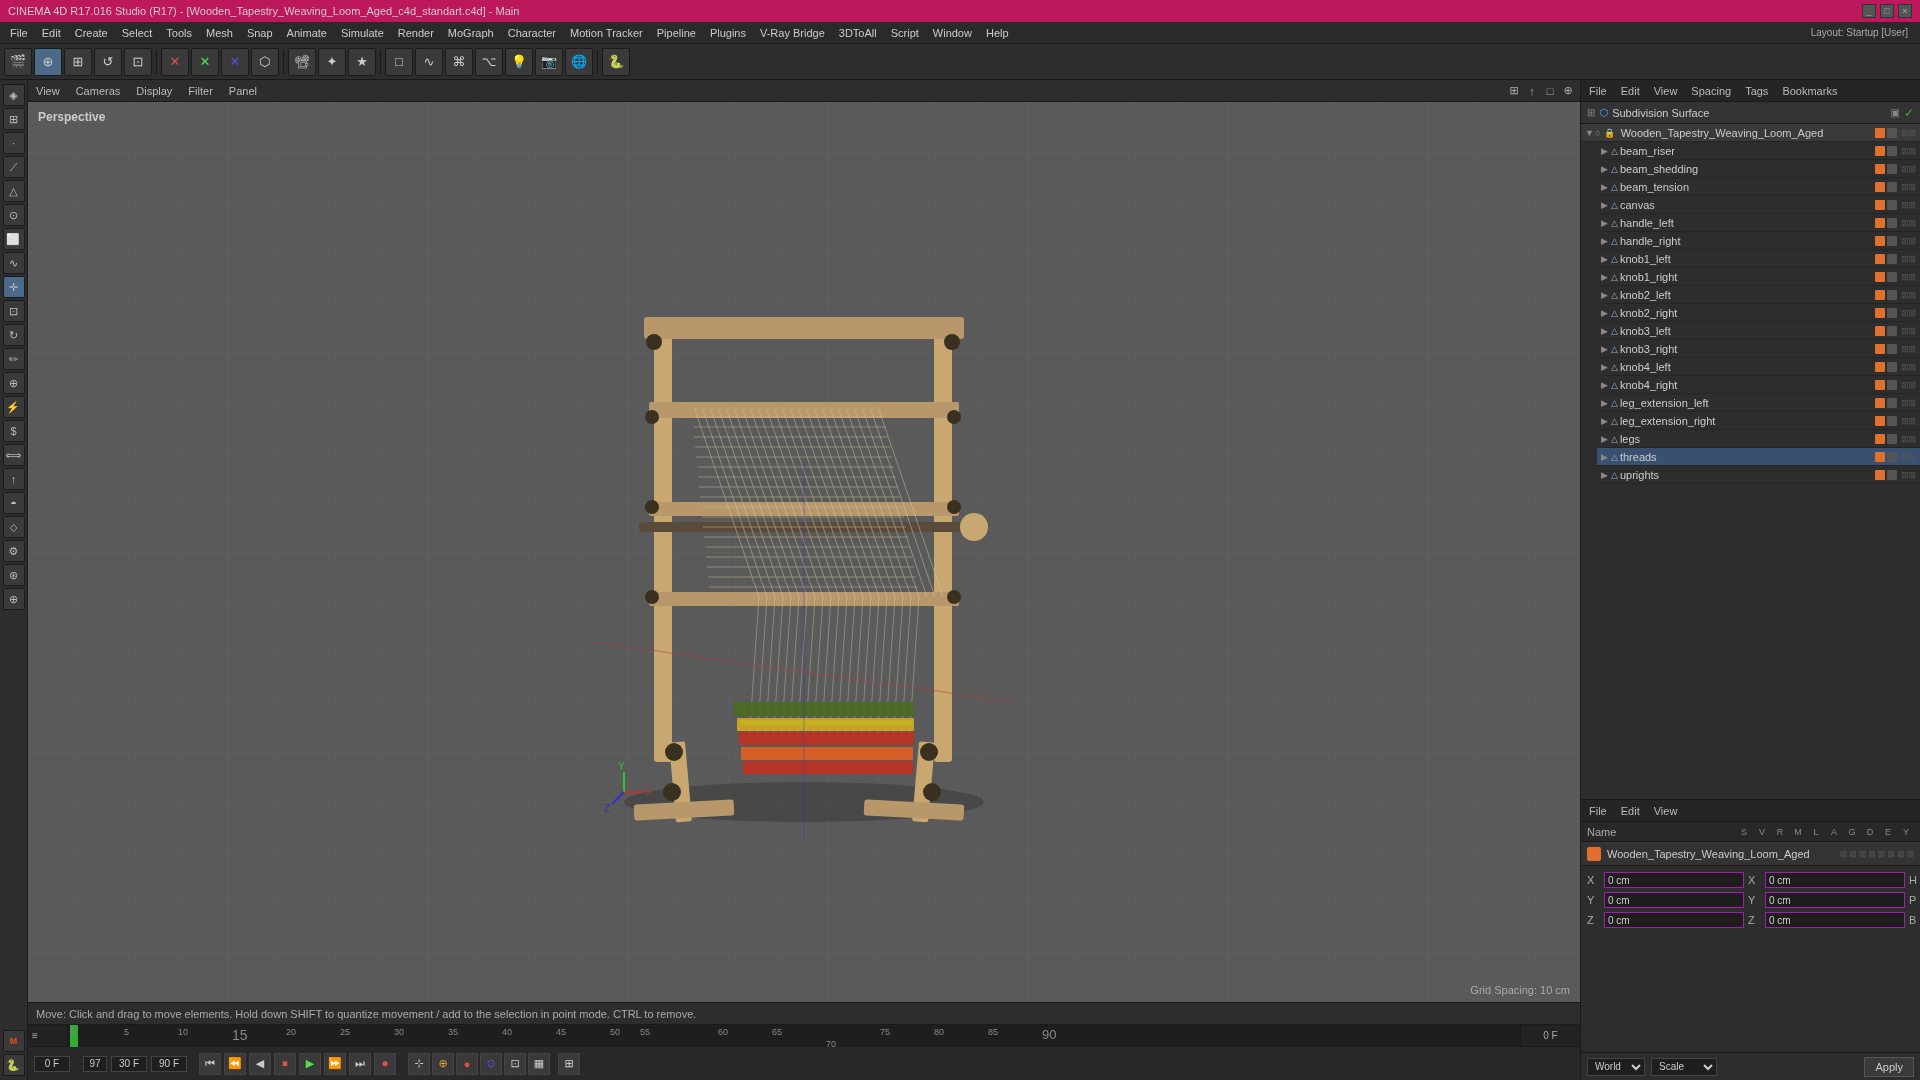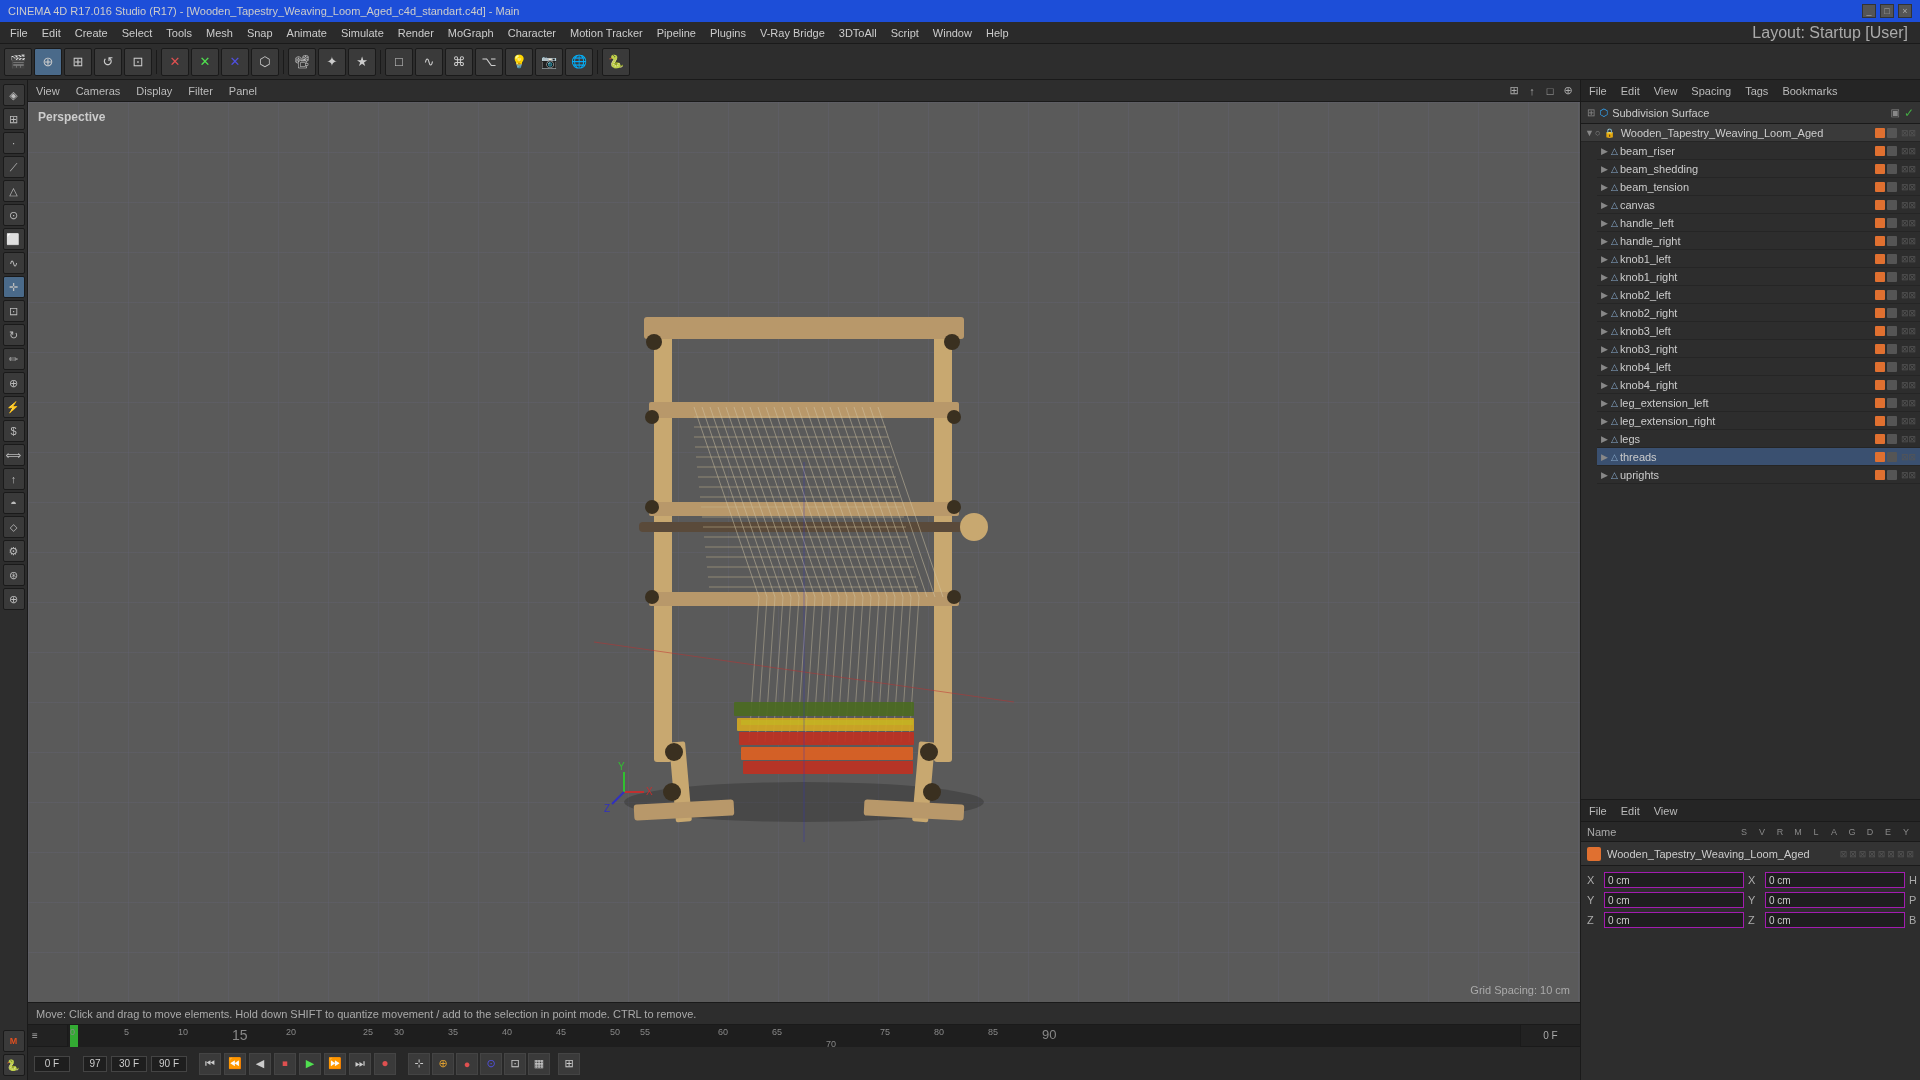"CINEMA 4D R17.016 Studio (R17)" #title-bar { background: #1d4ed8 -> #be185d }
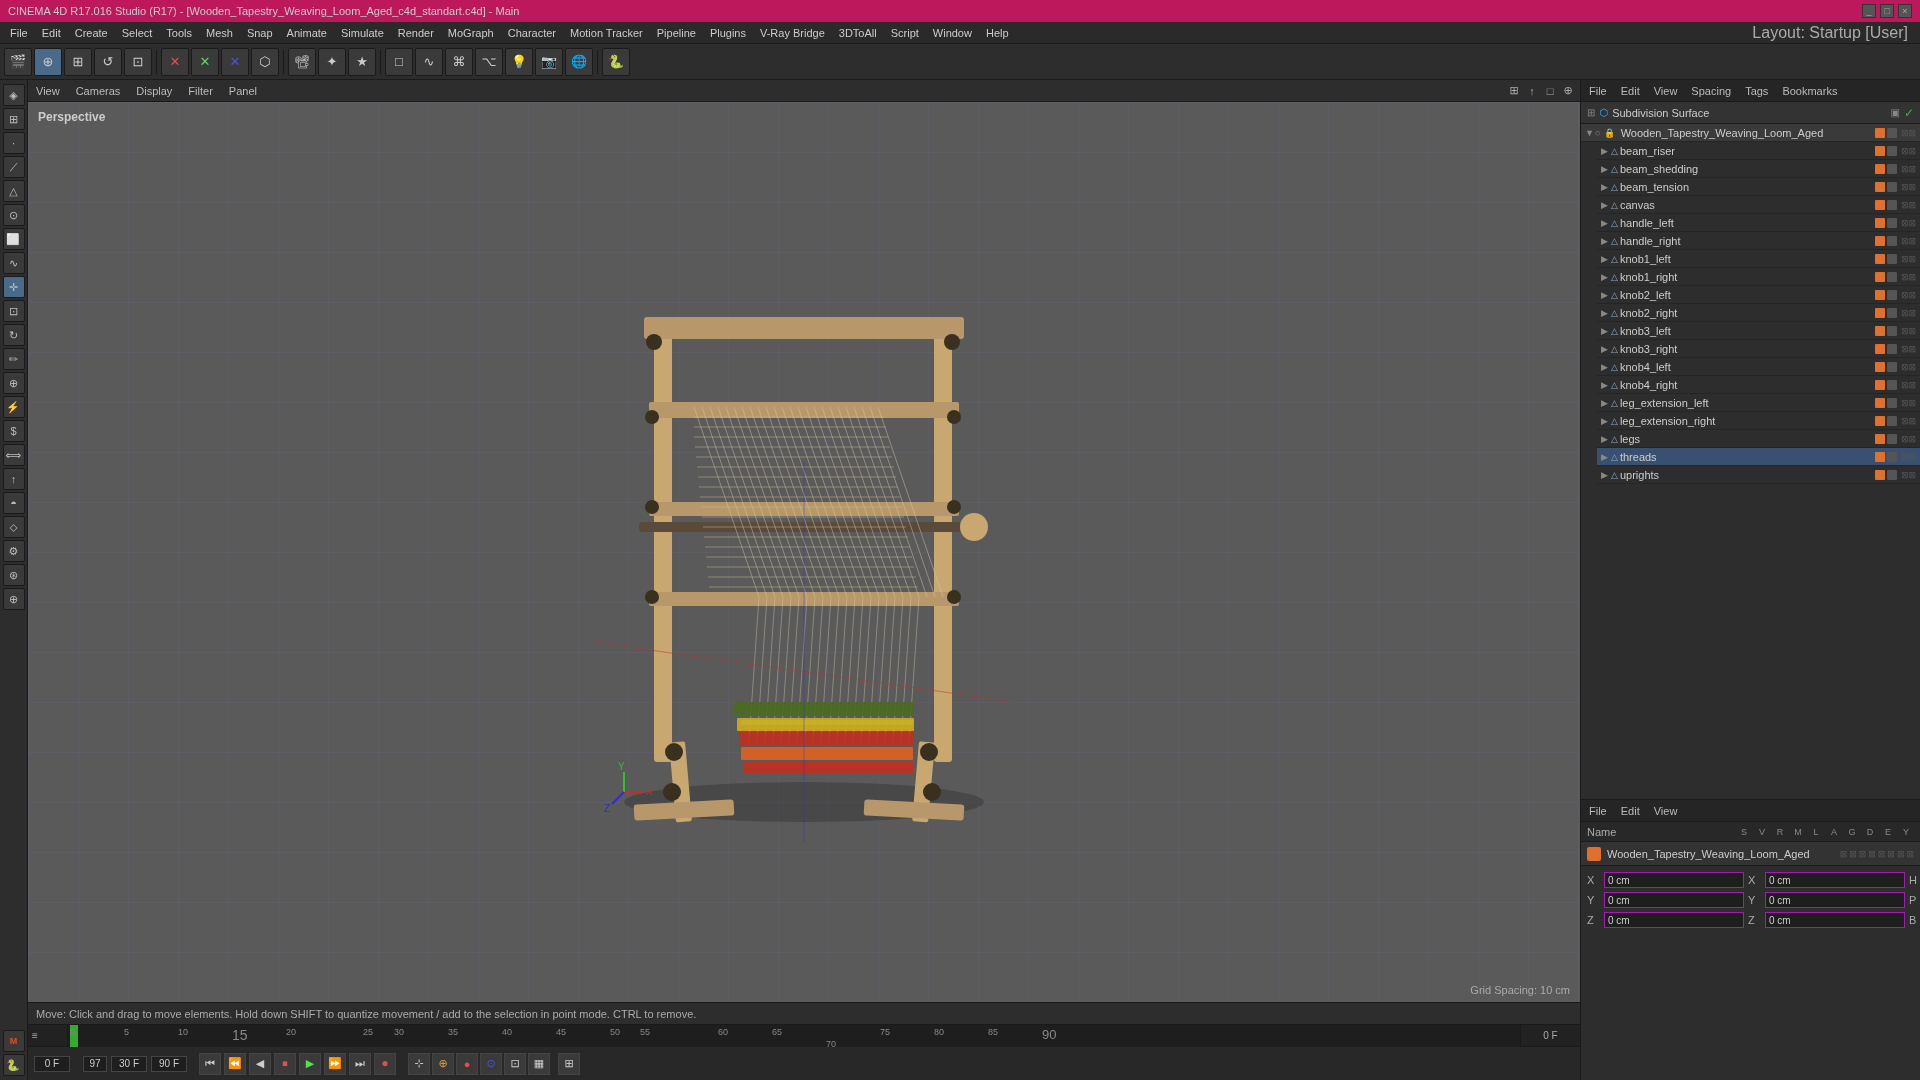"Layout: Startup [User]" #layout-label { font-size: 16px -> 10px }
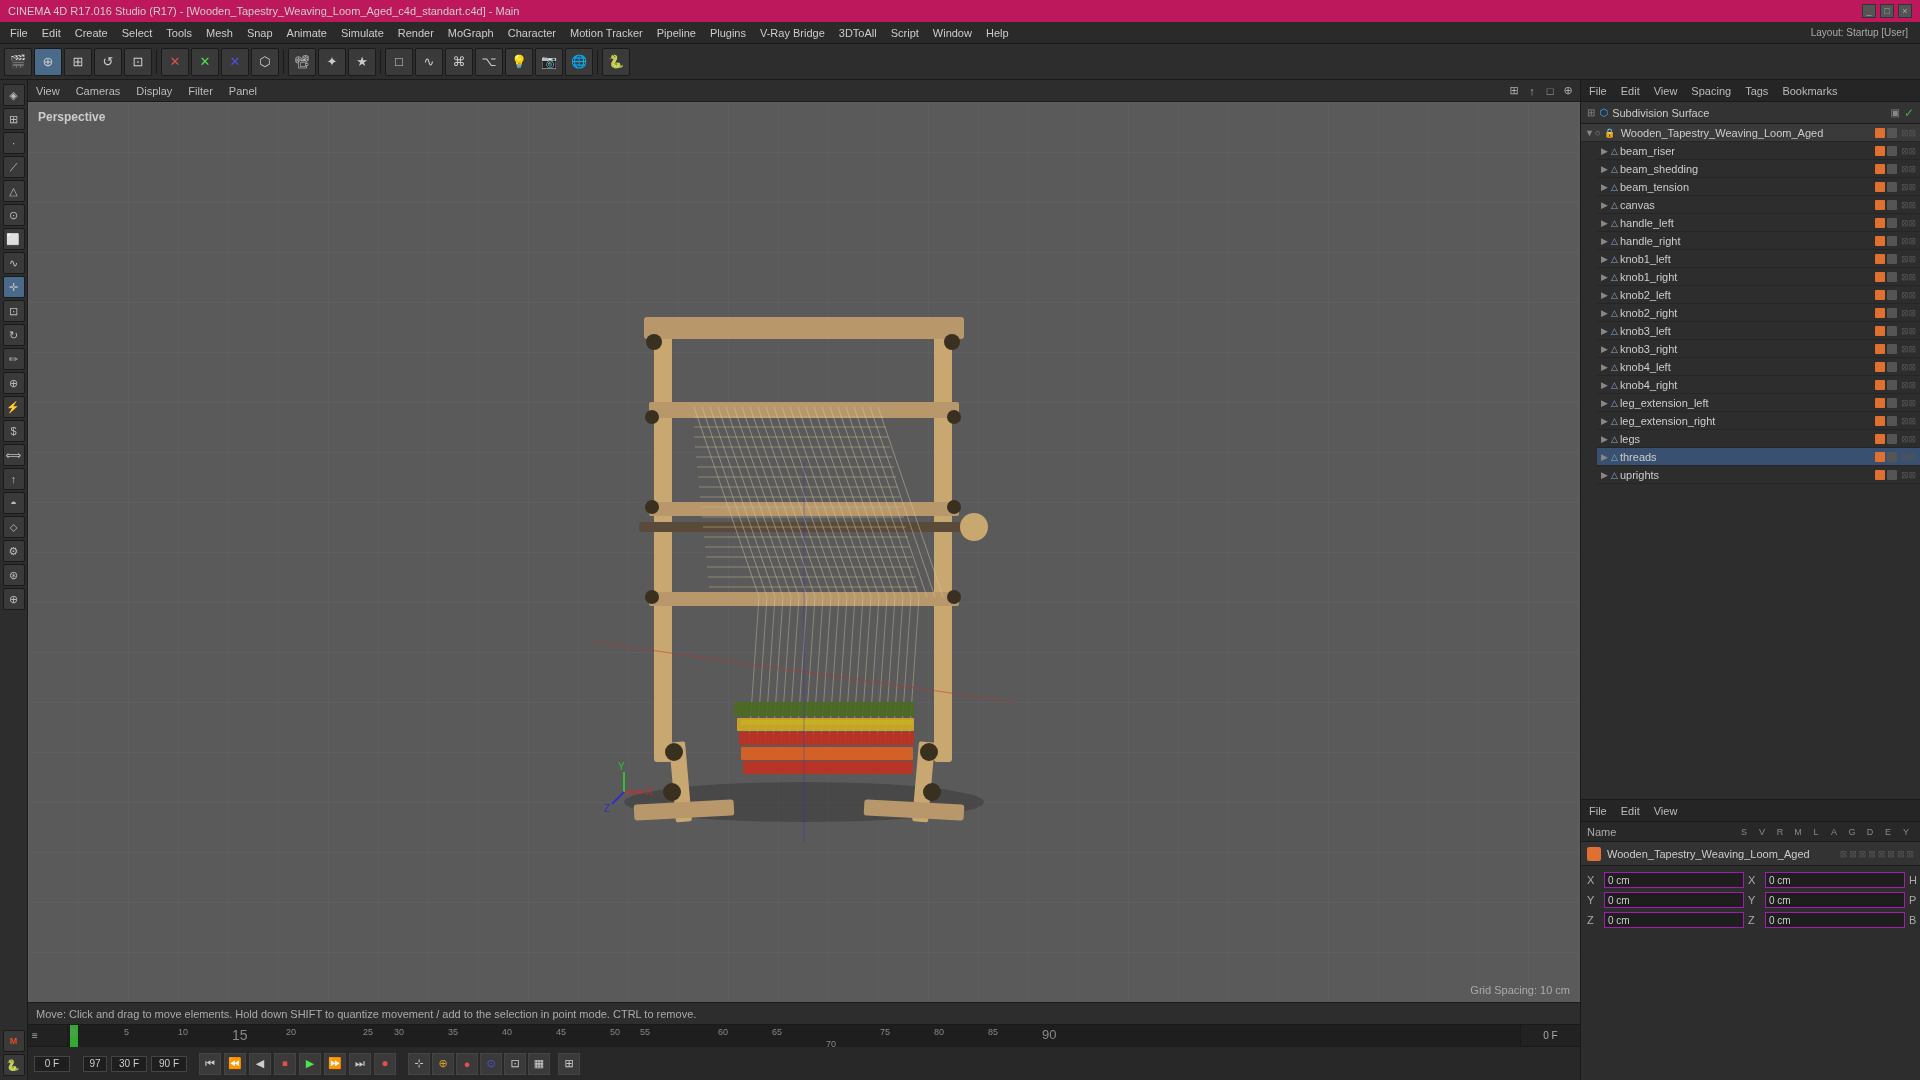"25" span { margin-left: 23px -> none }
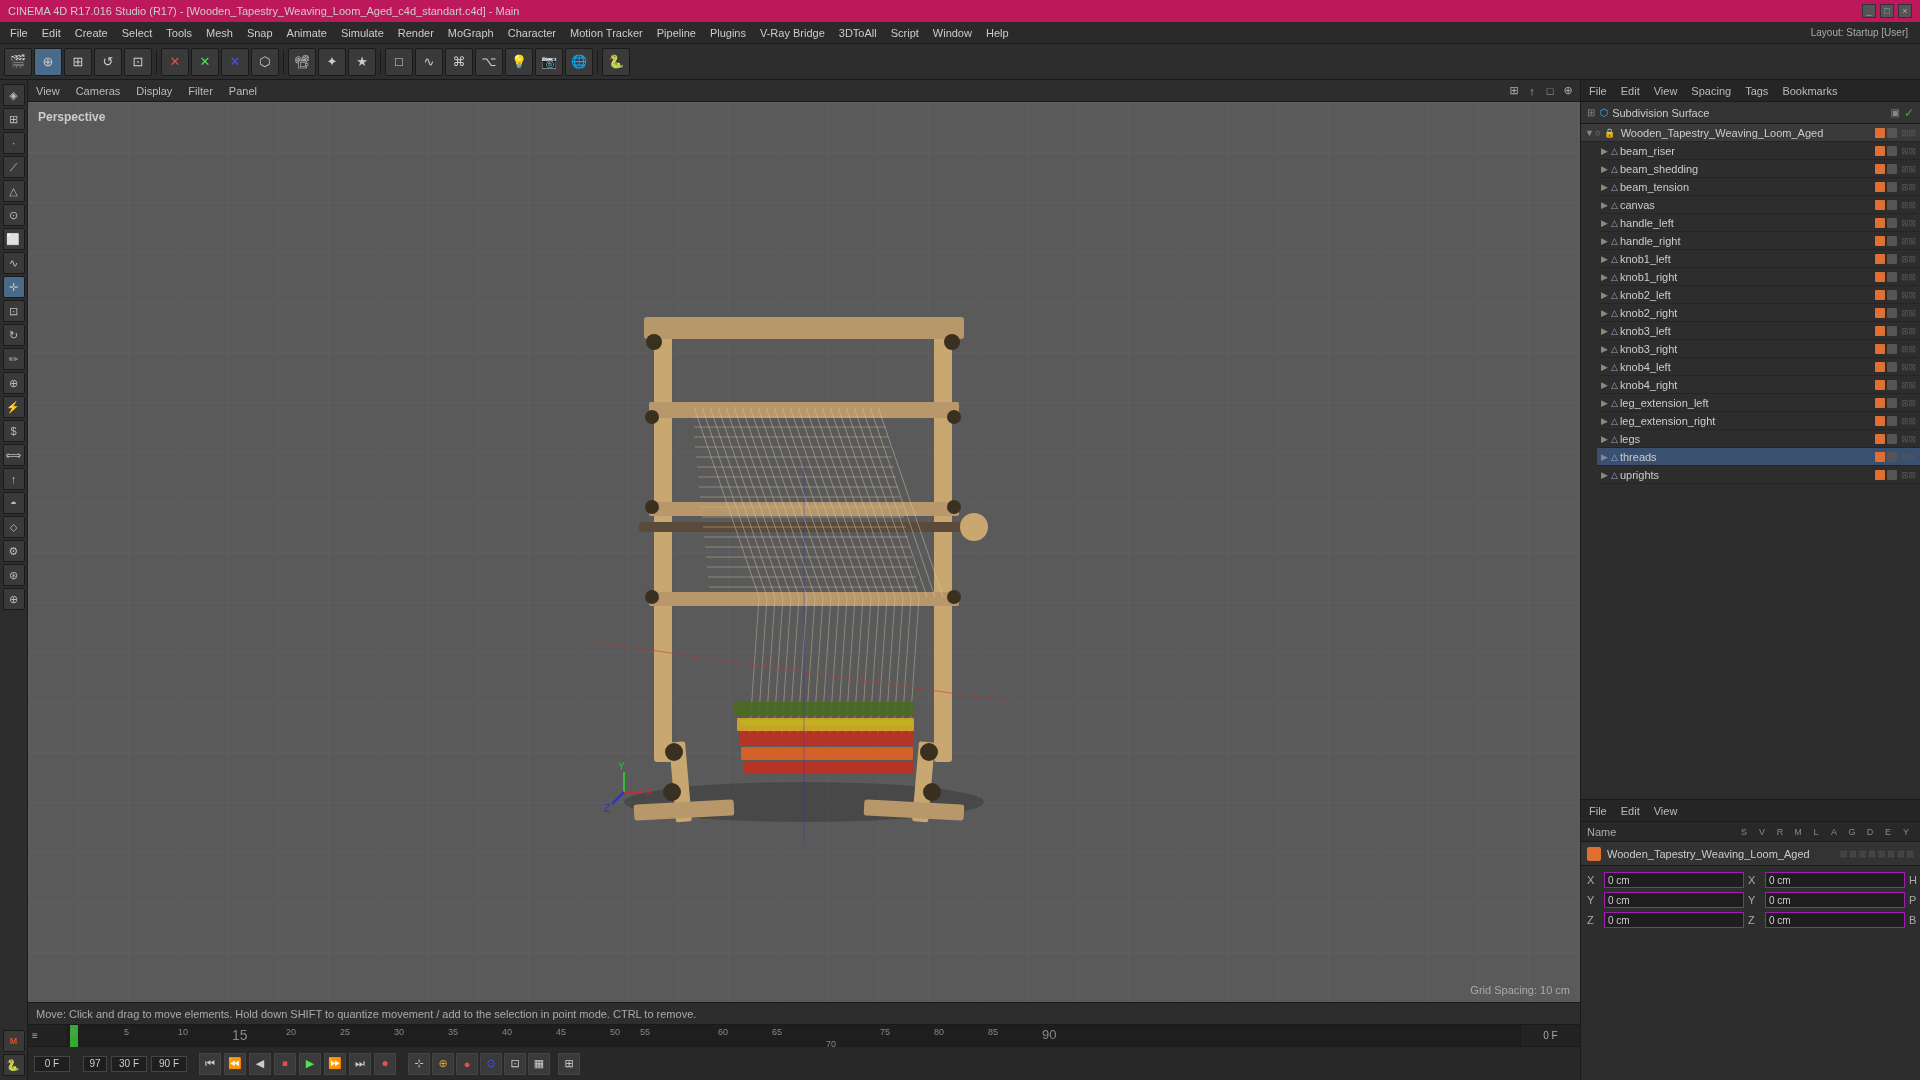"World" div { html: none -> <div> <select> <option>World</option> <option>Object</option> <option>Parent</option> </select> <select> <option>Scale</option> <option>Position</option> <option>Rotation</option> </select> <button>Apply</button> </div> }
